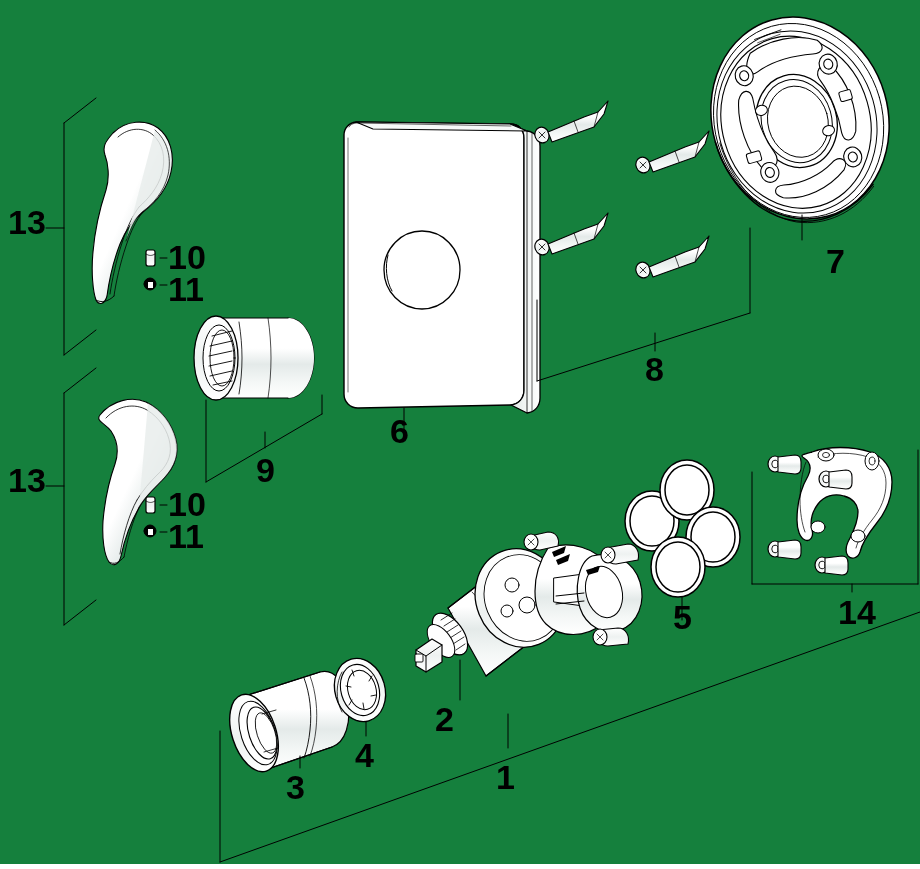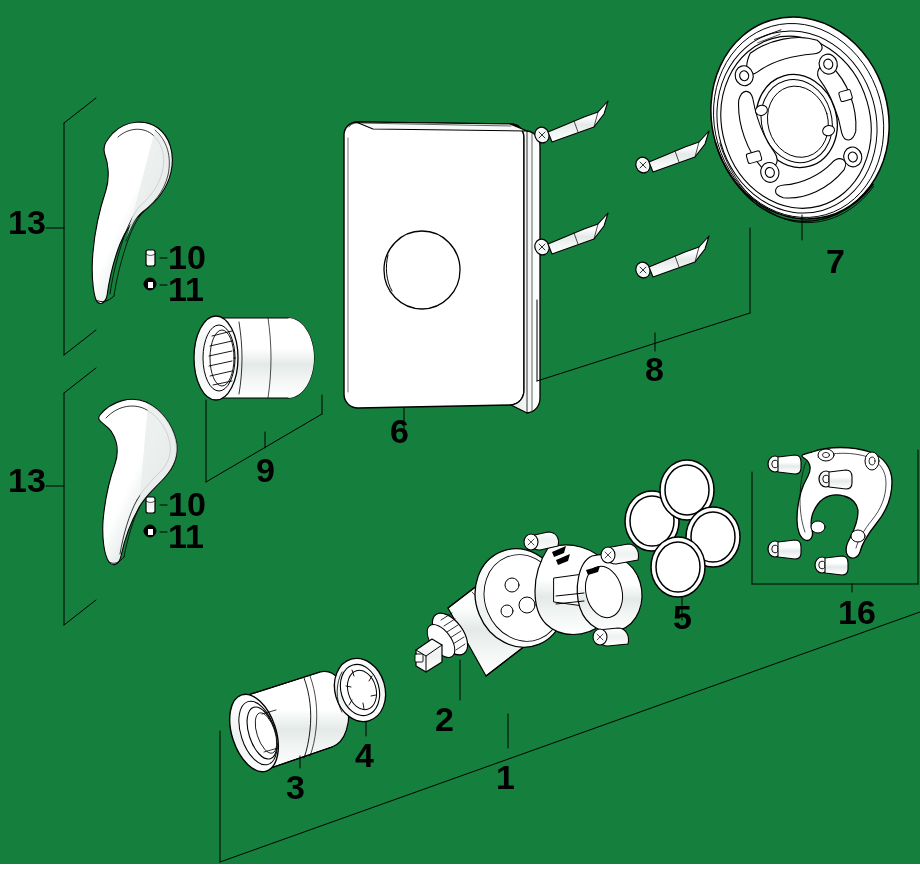"16" div.num { text: 16 -> 14 }
